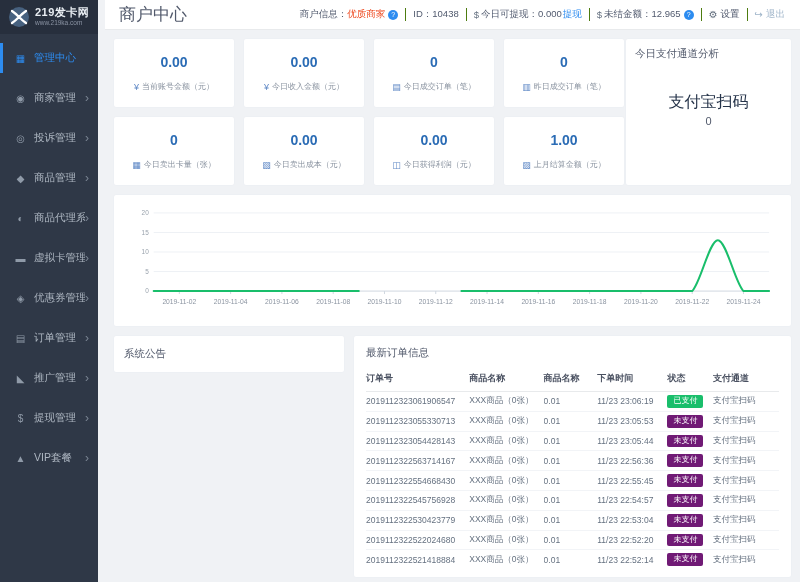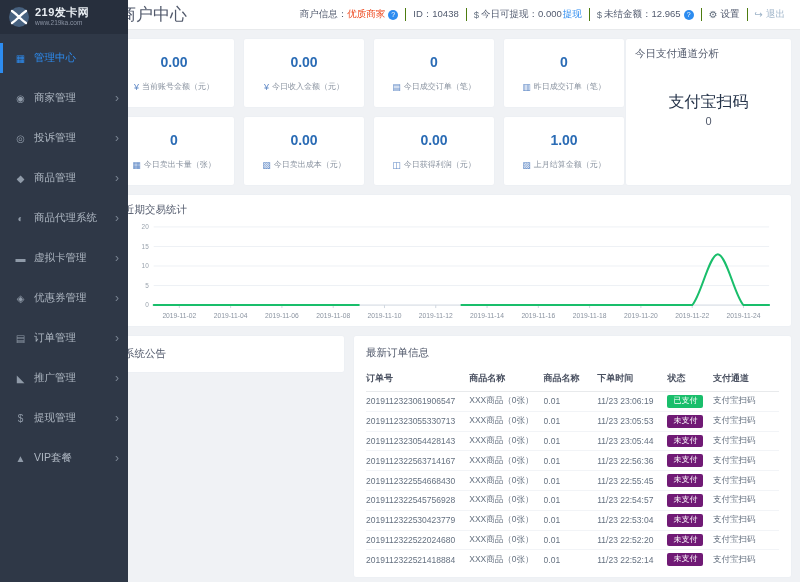"219发卡网" .sidebar { width: 128px -> 98px }
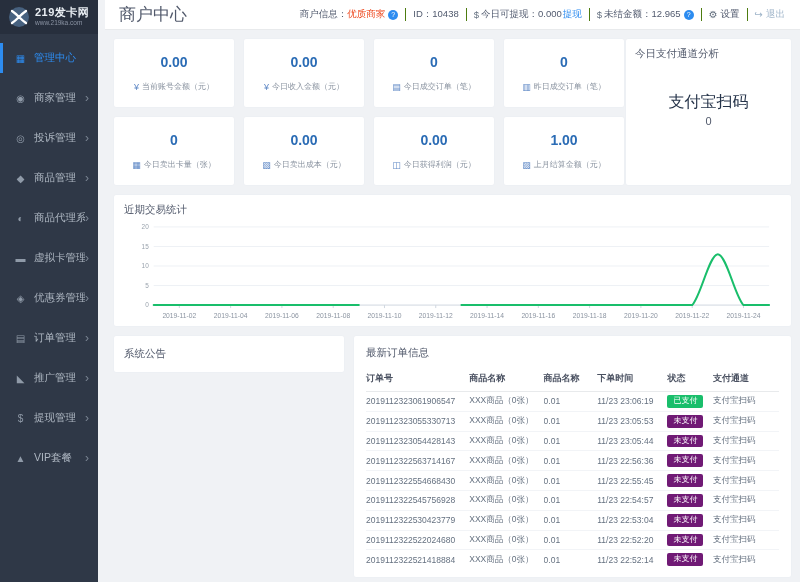"近期交易统计" div.panel-title { html: <div>近期交易统计</div> -> none }
